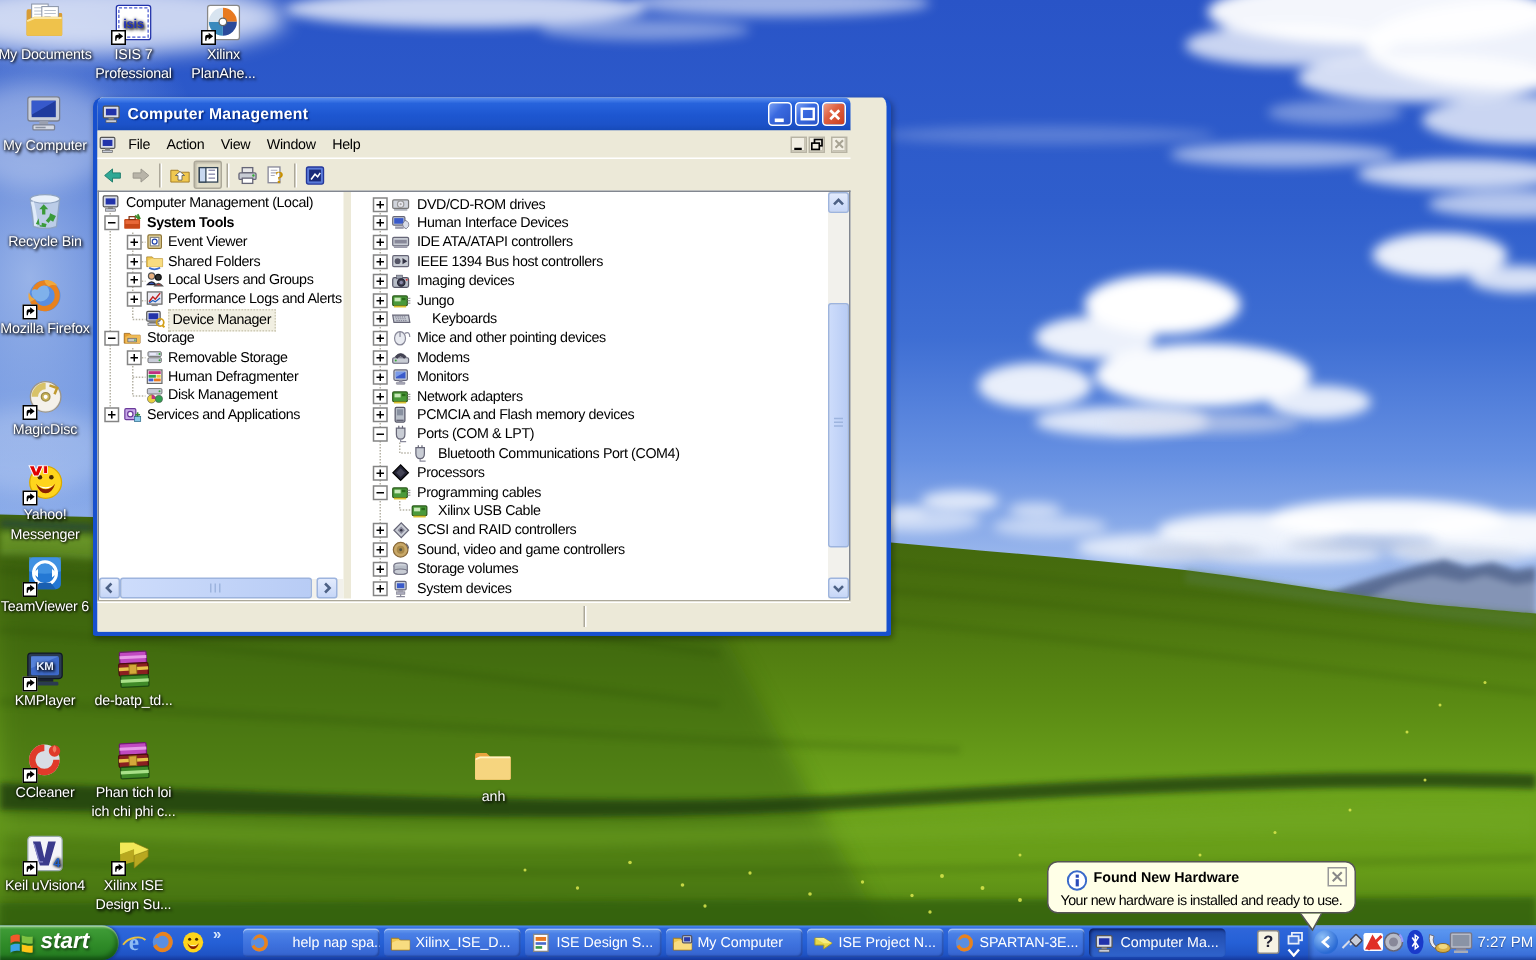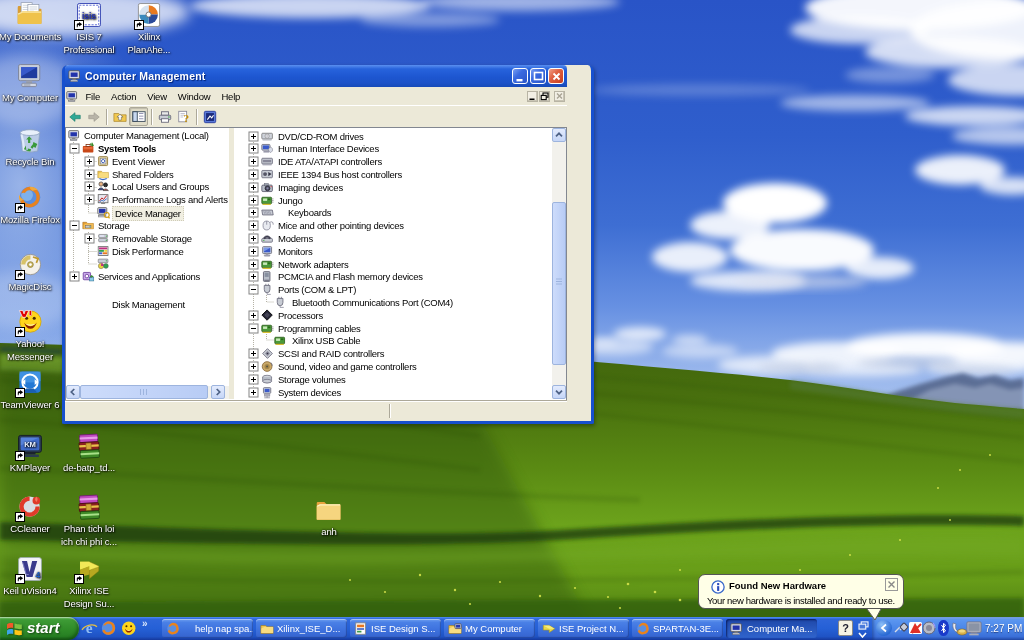"Disk Performance" span { text: Disk Performance -> Human Defragmenter }
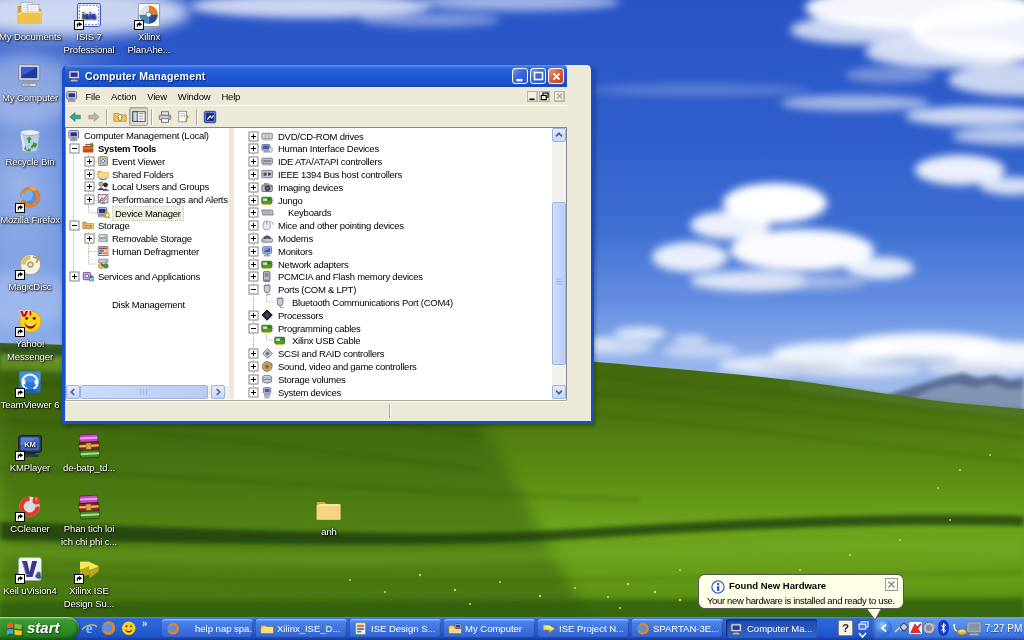"Disk Management" span { margin-top: 41px -> none }
